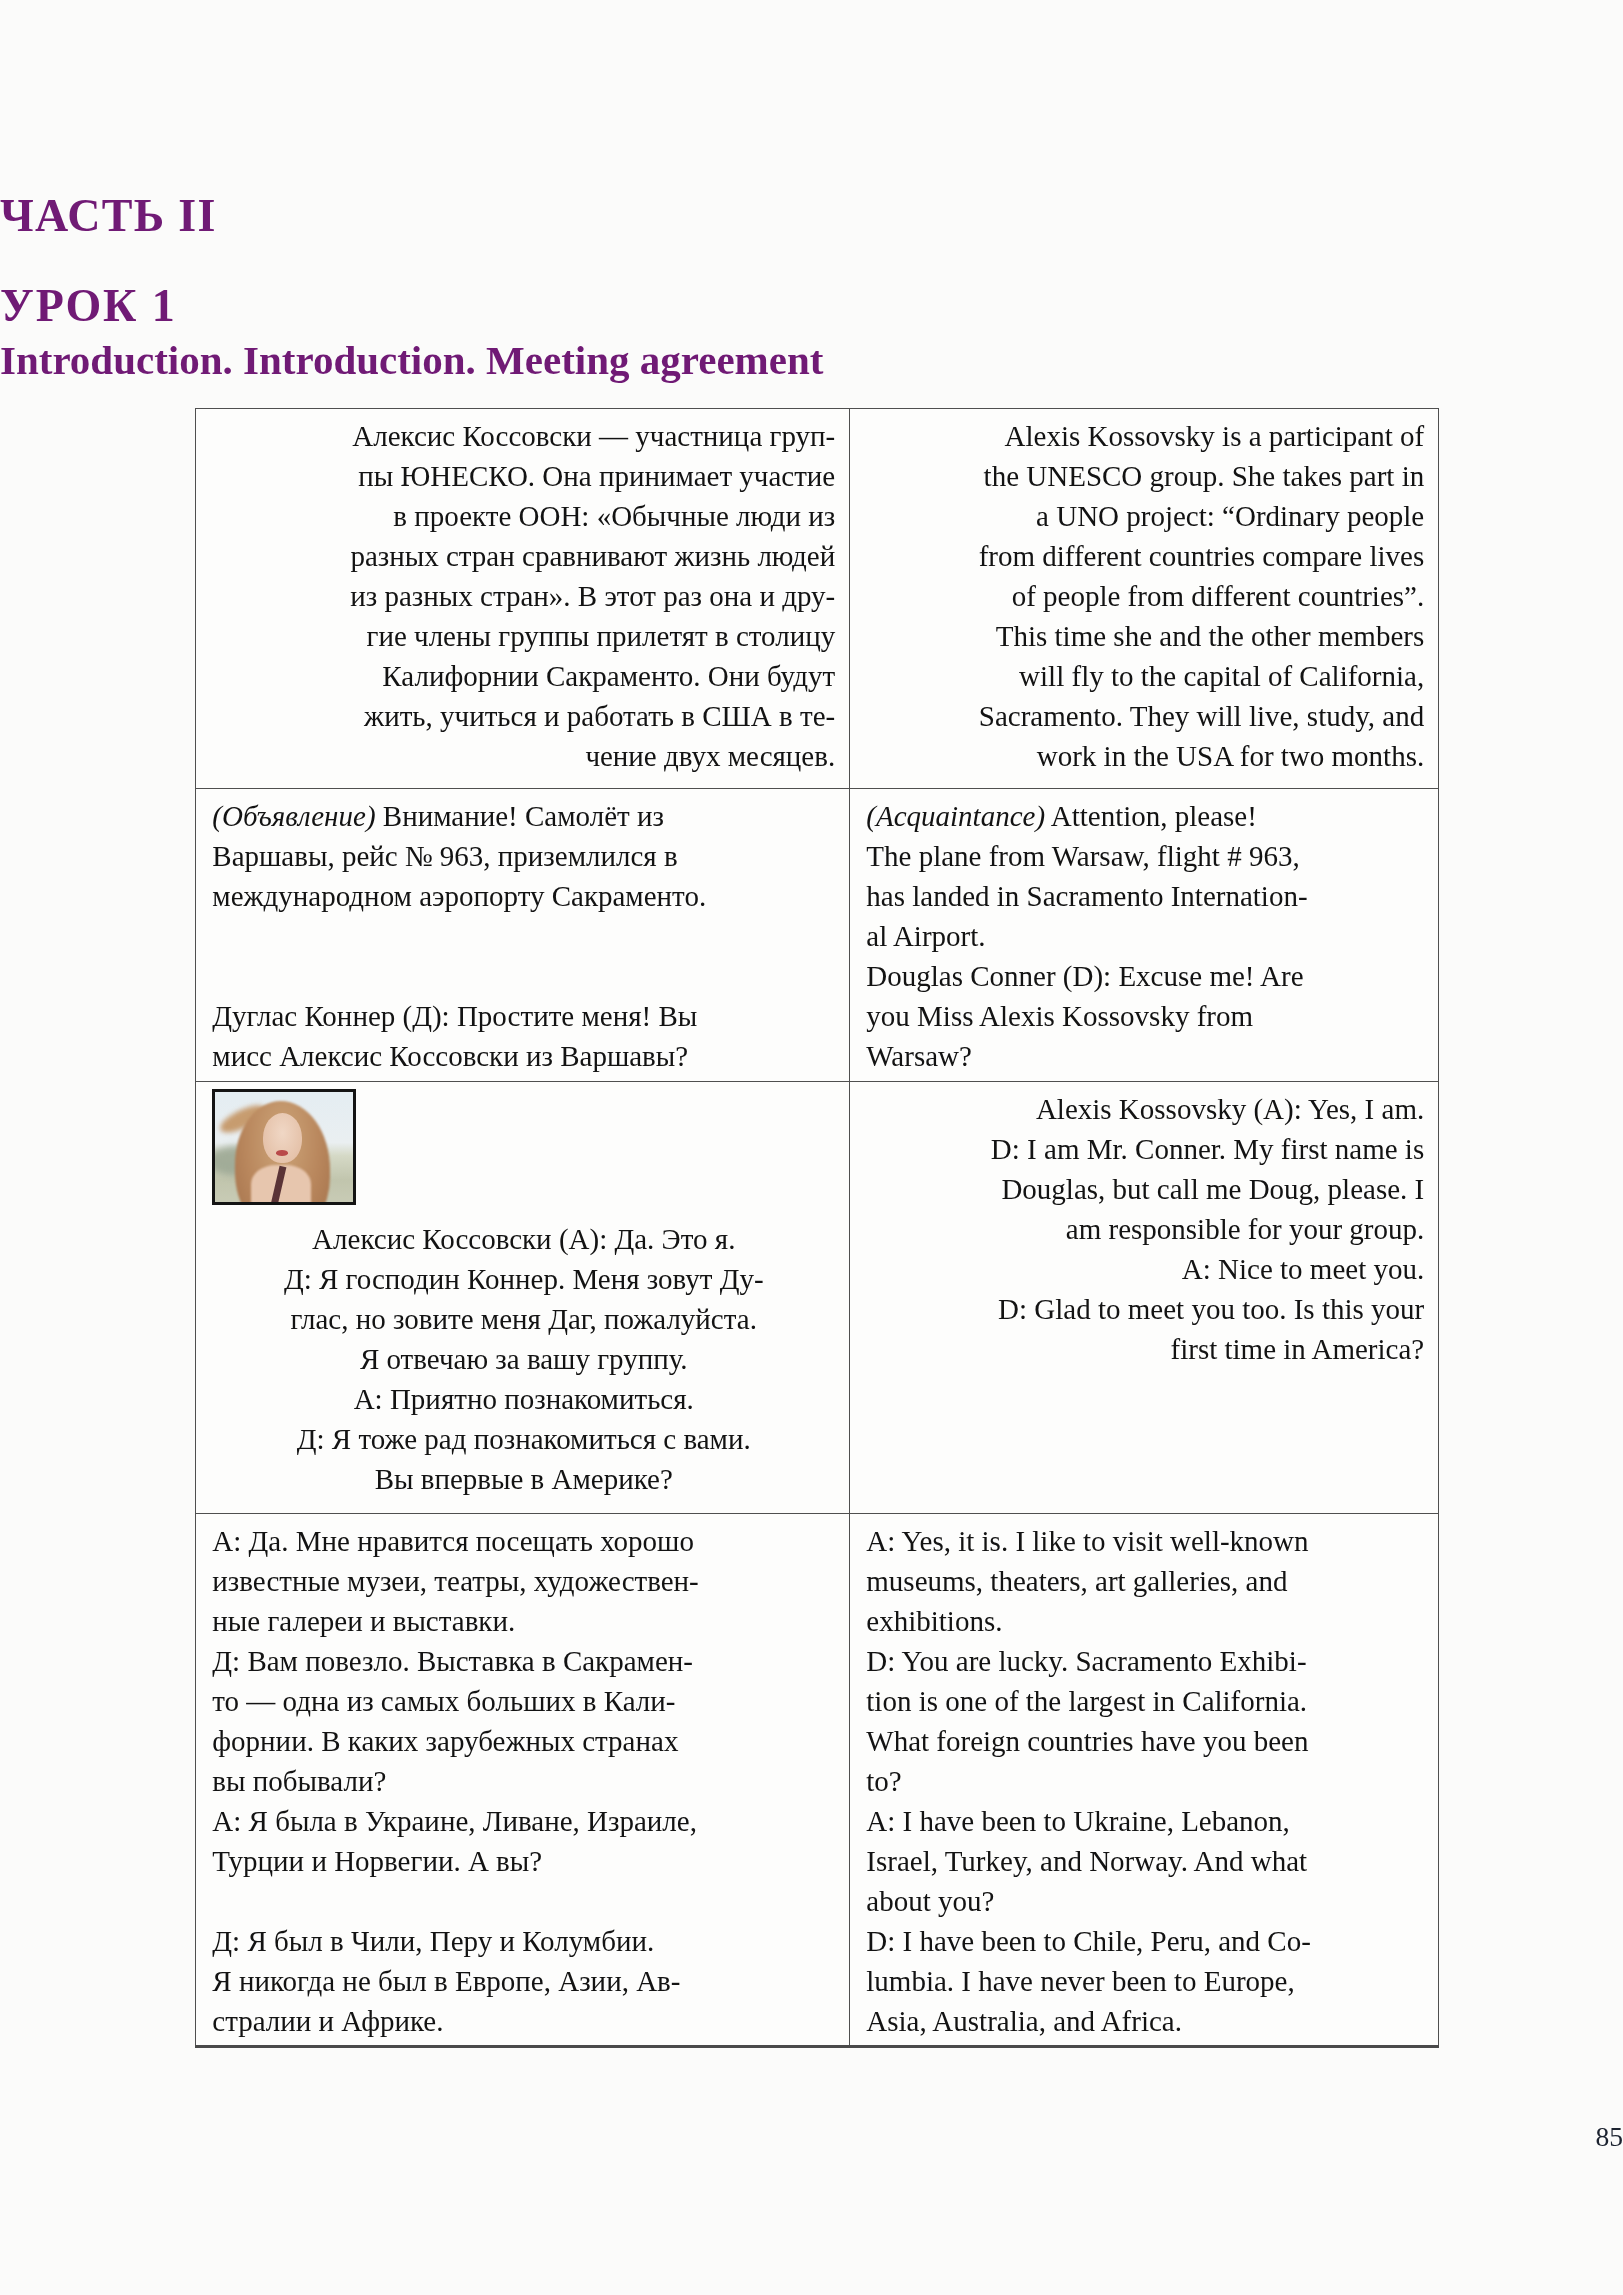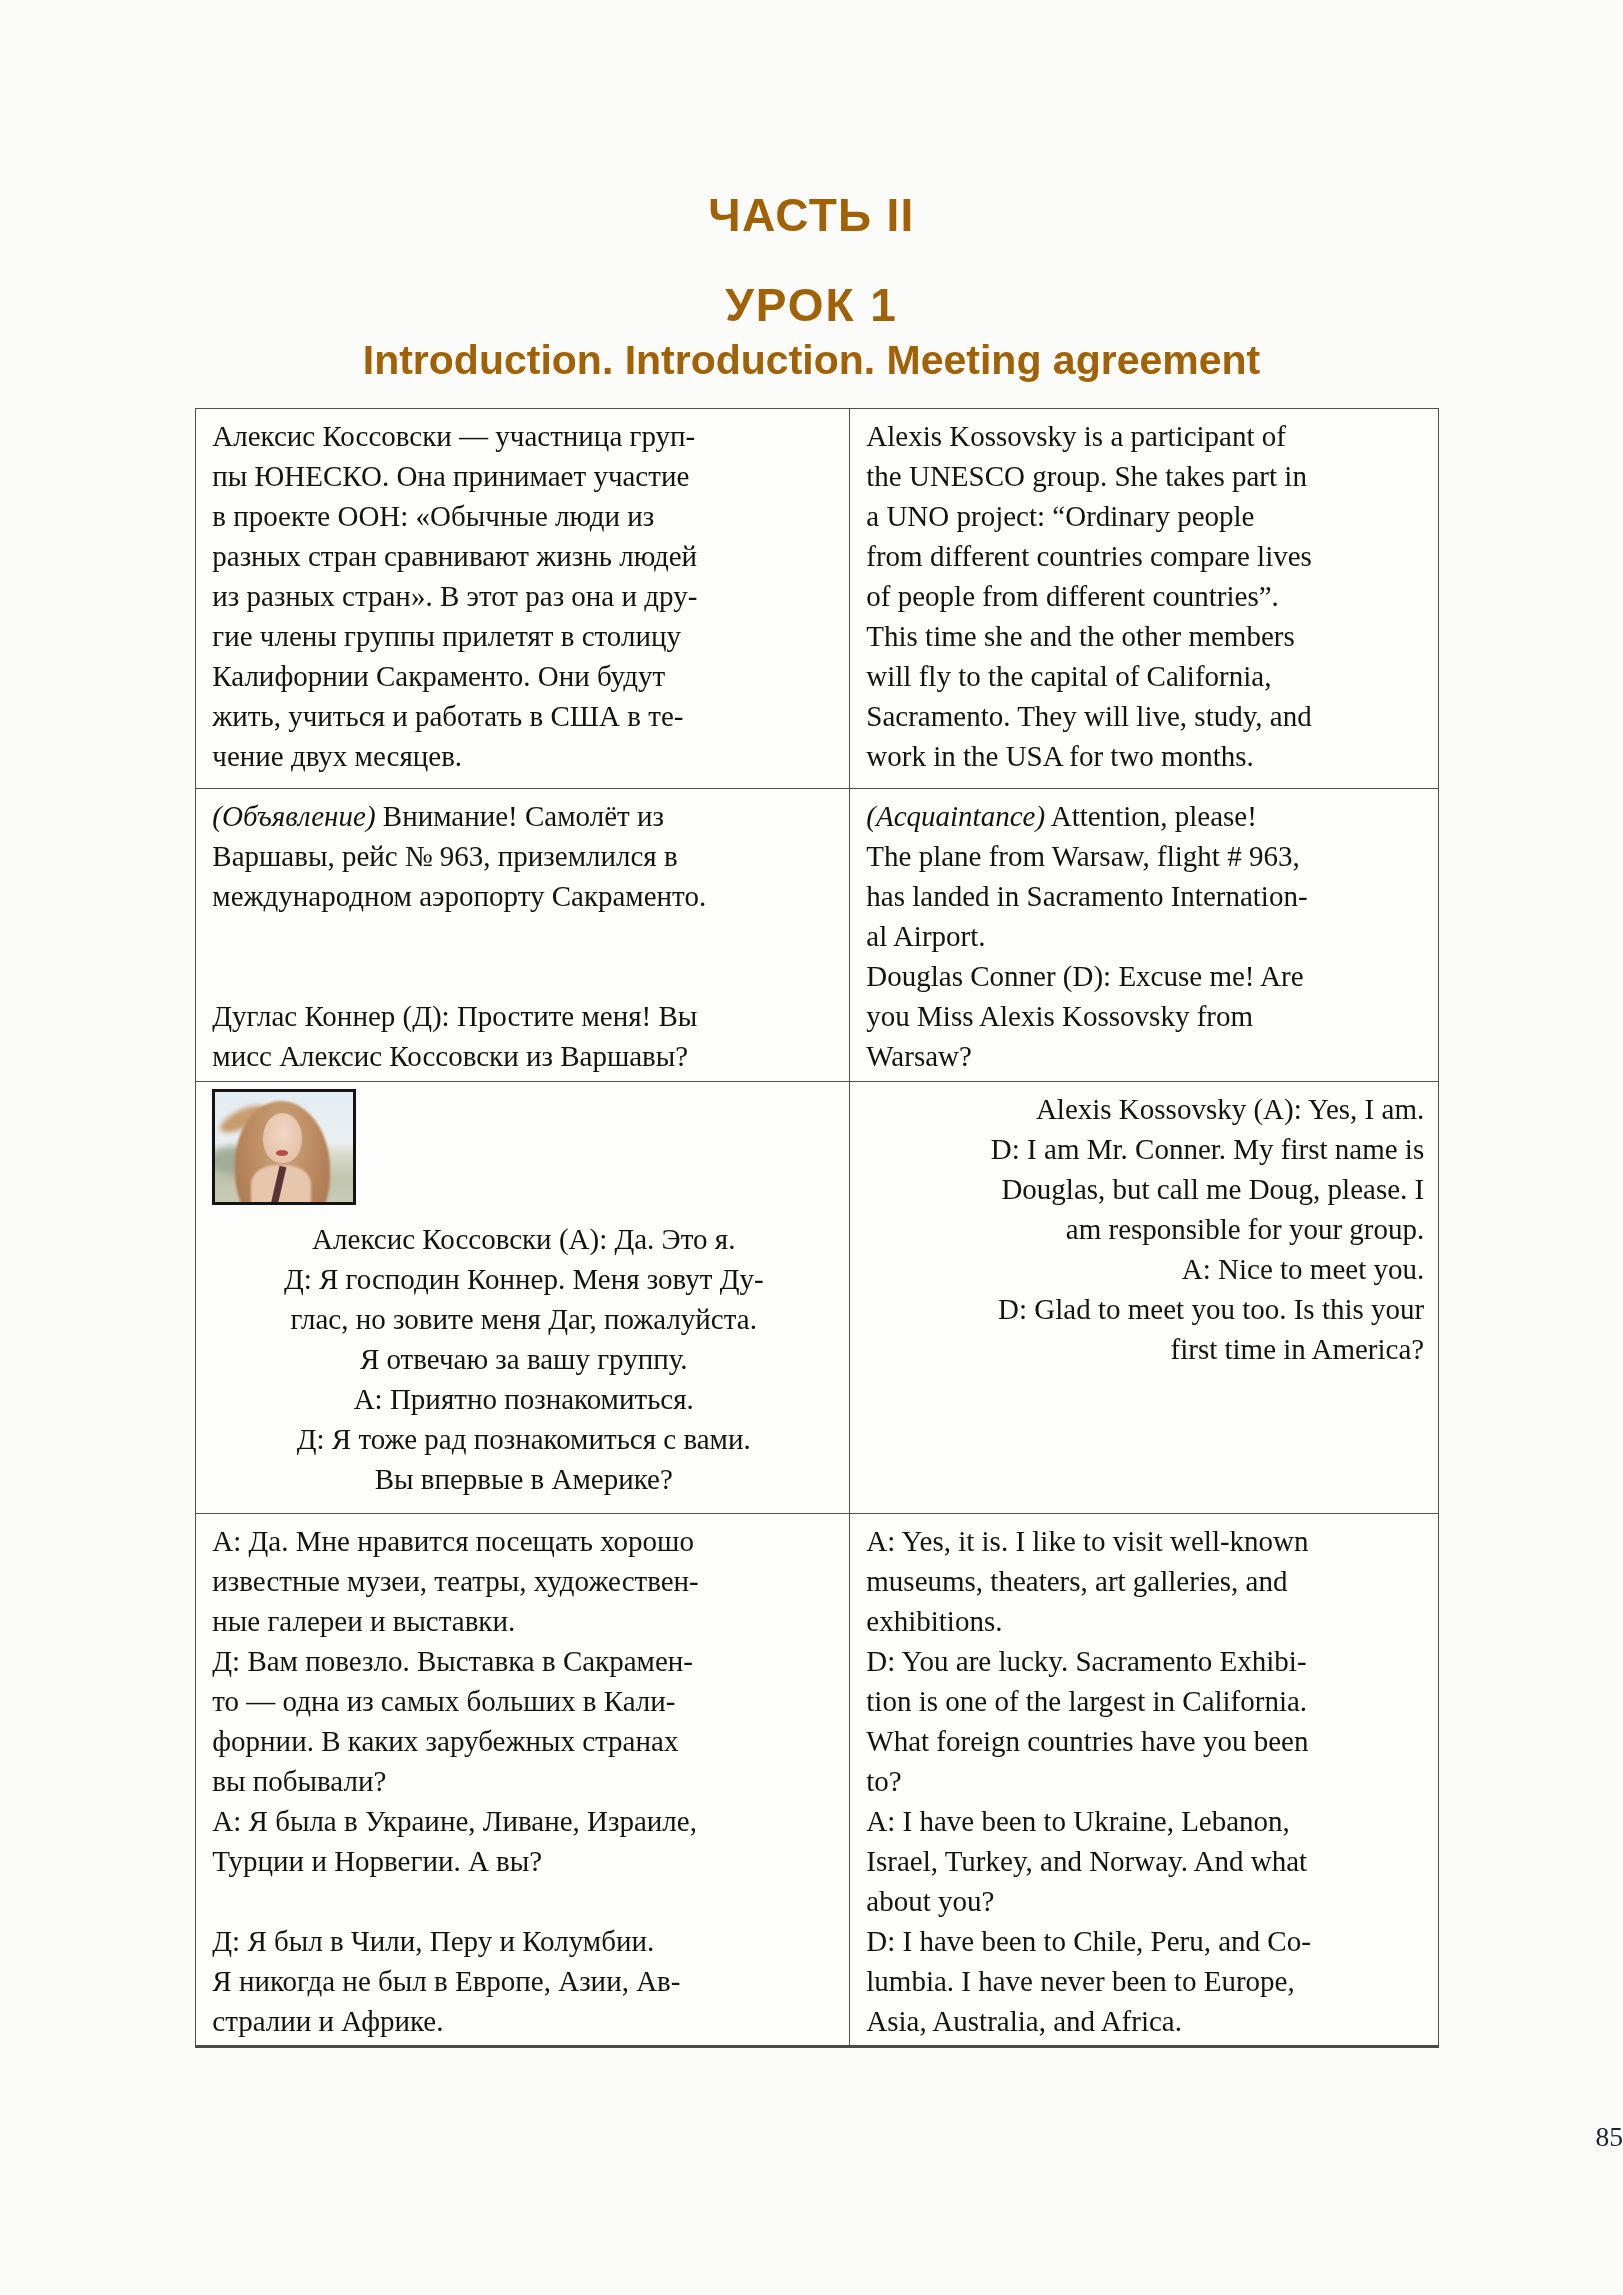"ЧАСТЬ II" .heading { color: #a16207 -> #701a75; font-family: Liberation Sans, sans-serif -> Liberation Serif, serif; text-align: center -> none }
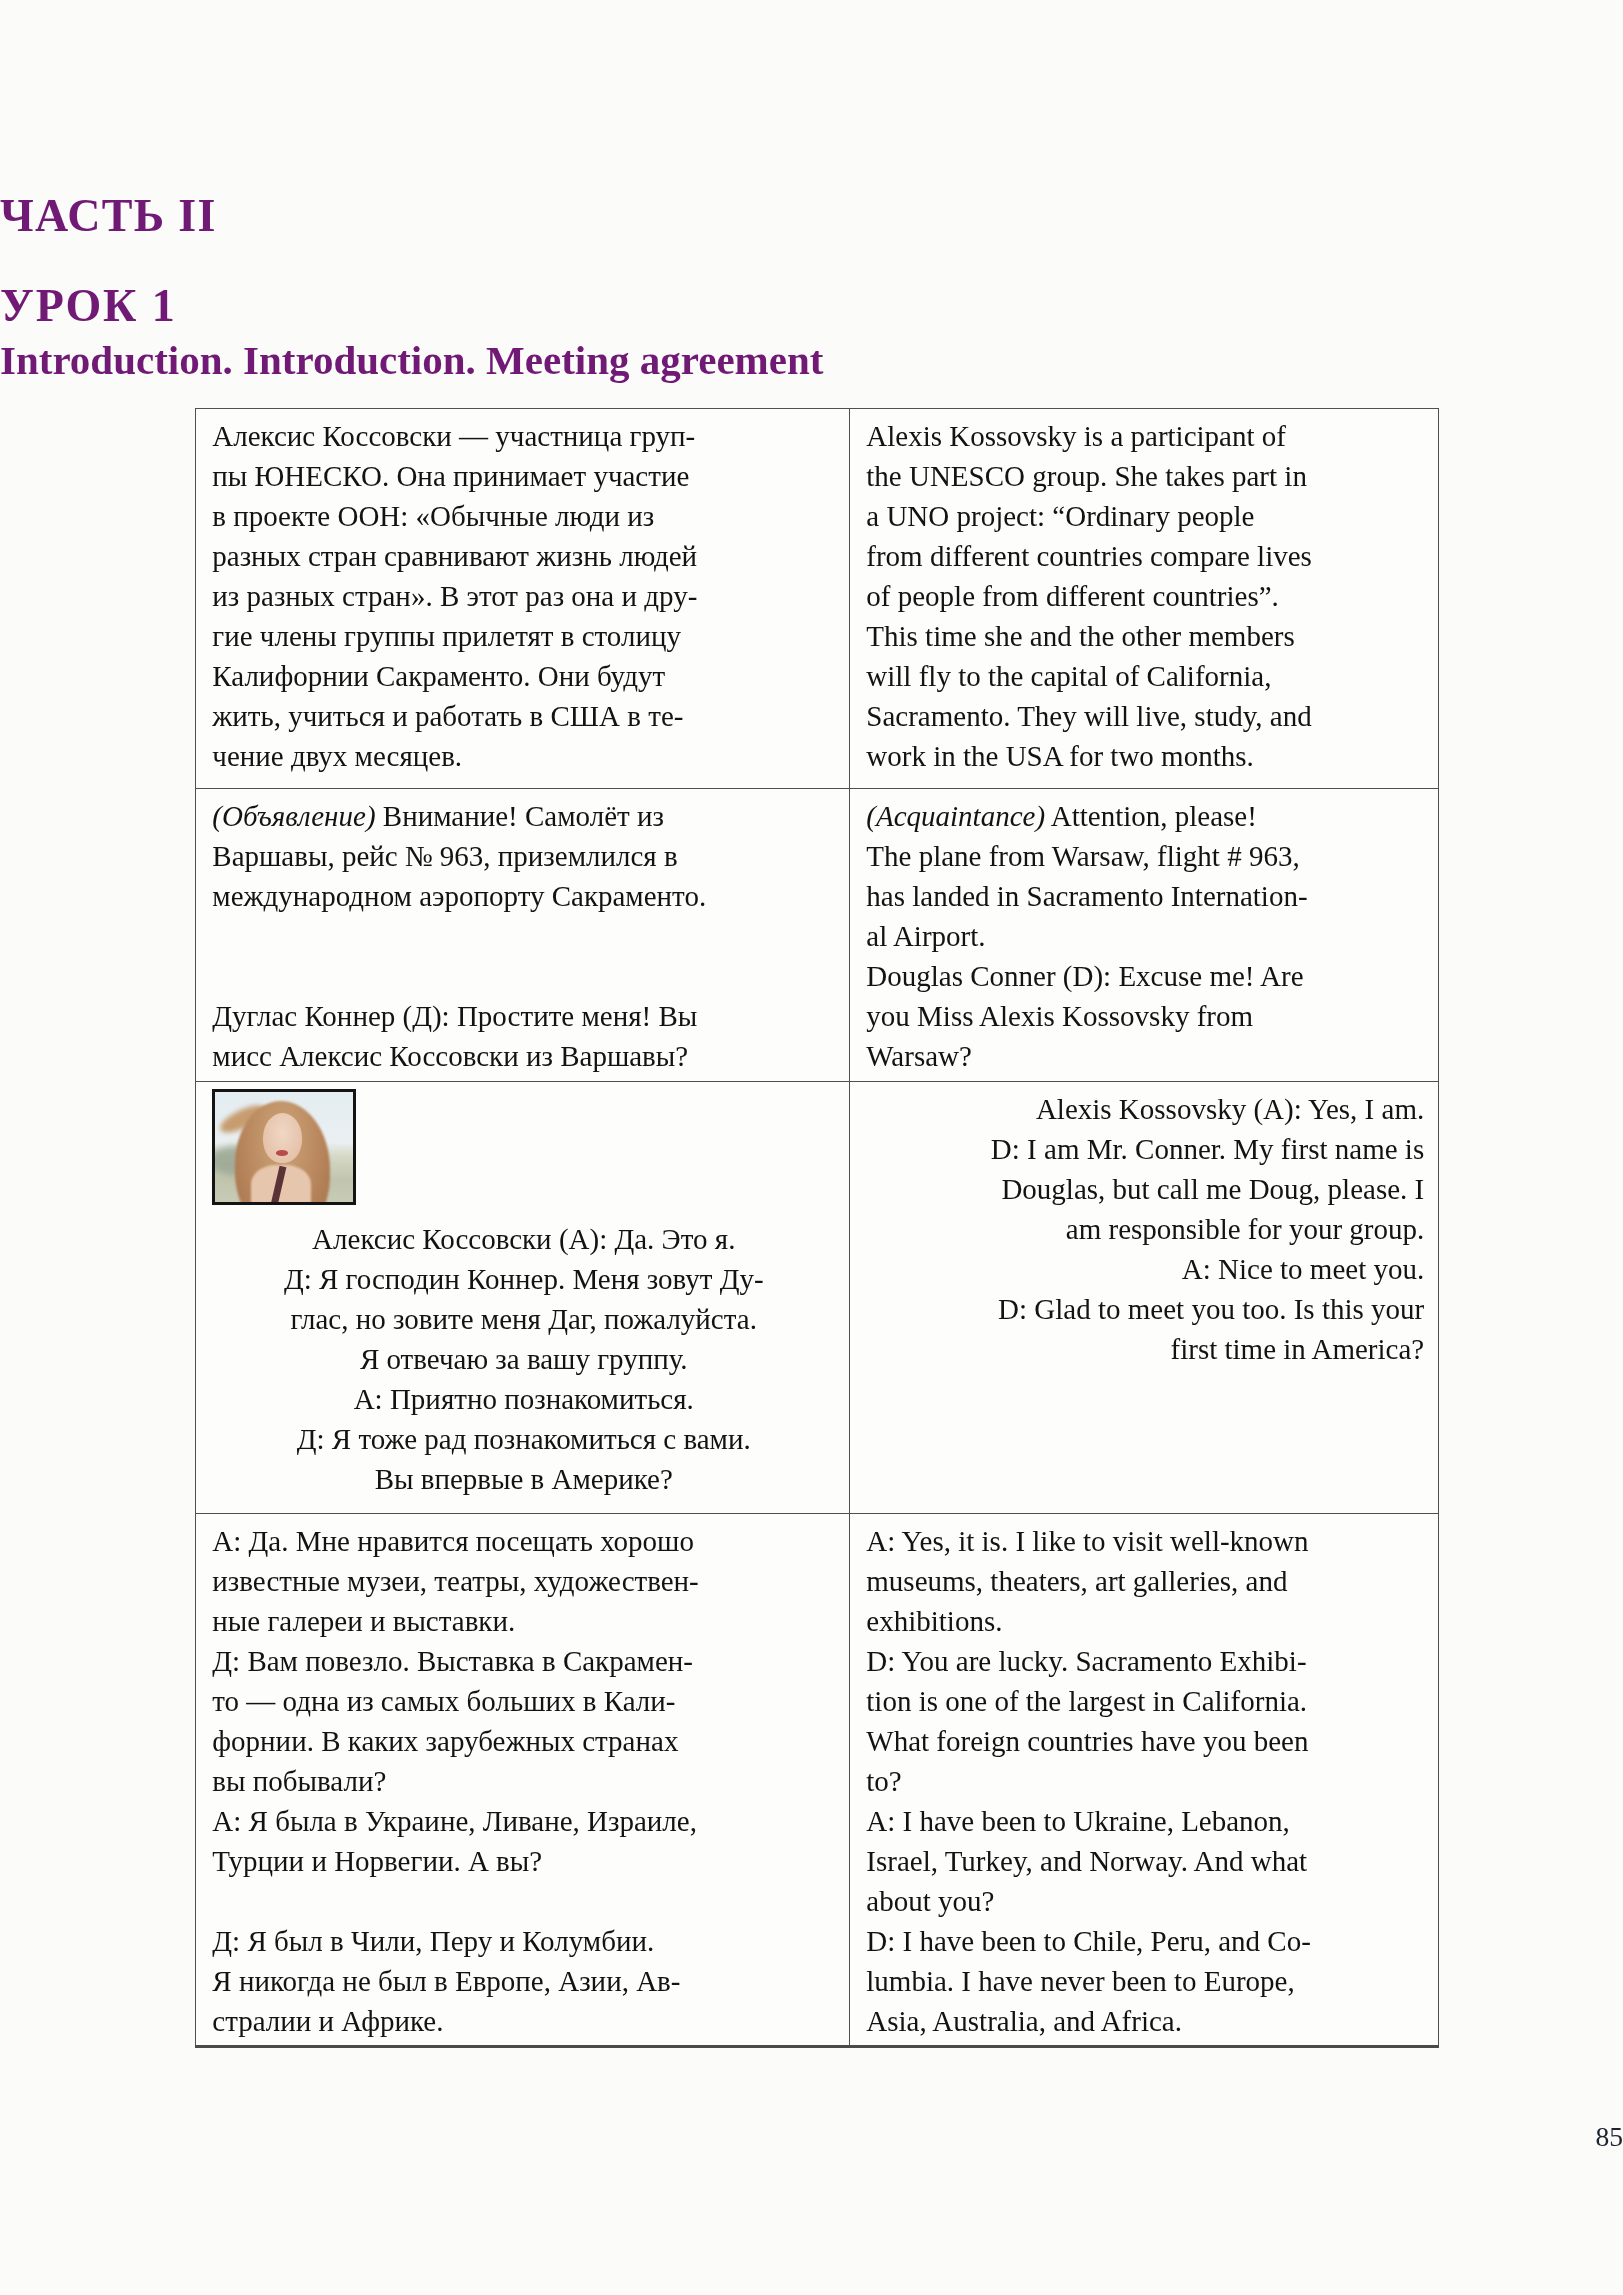"Алексис Коссовски — участница груп-" tr.r1 td { text-align: none -> right }
